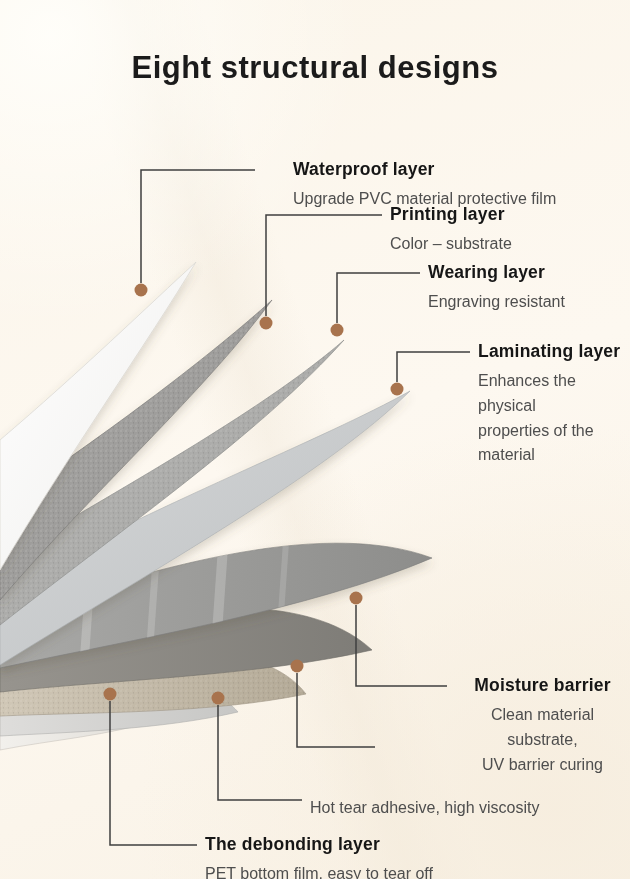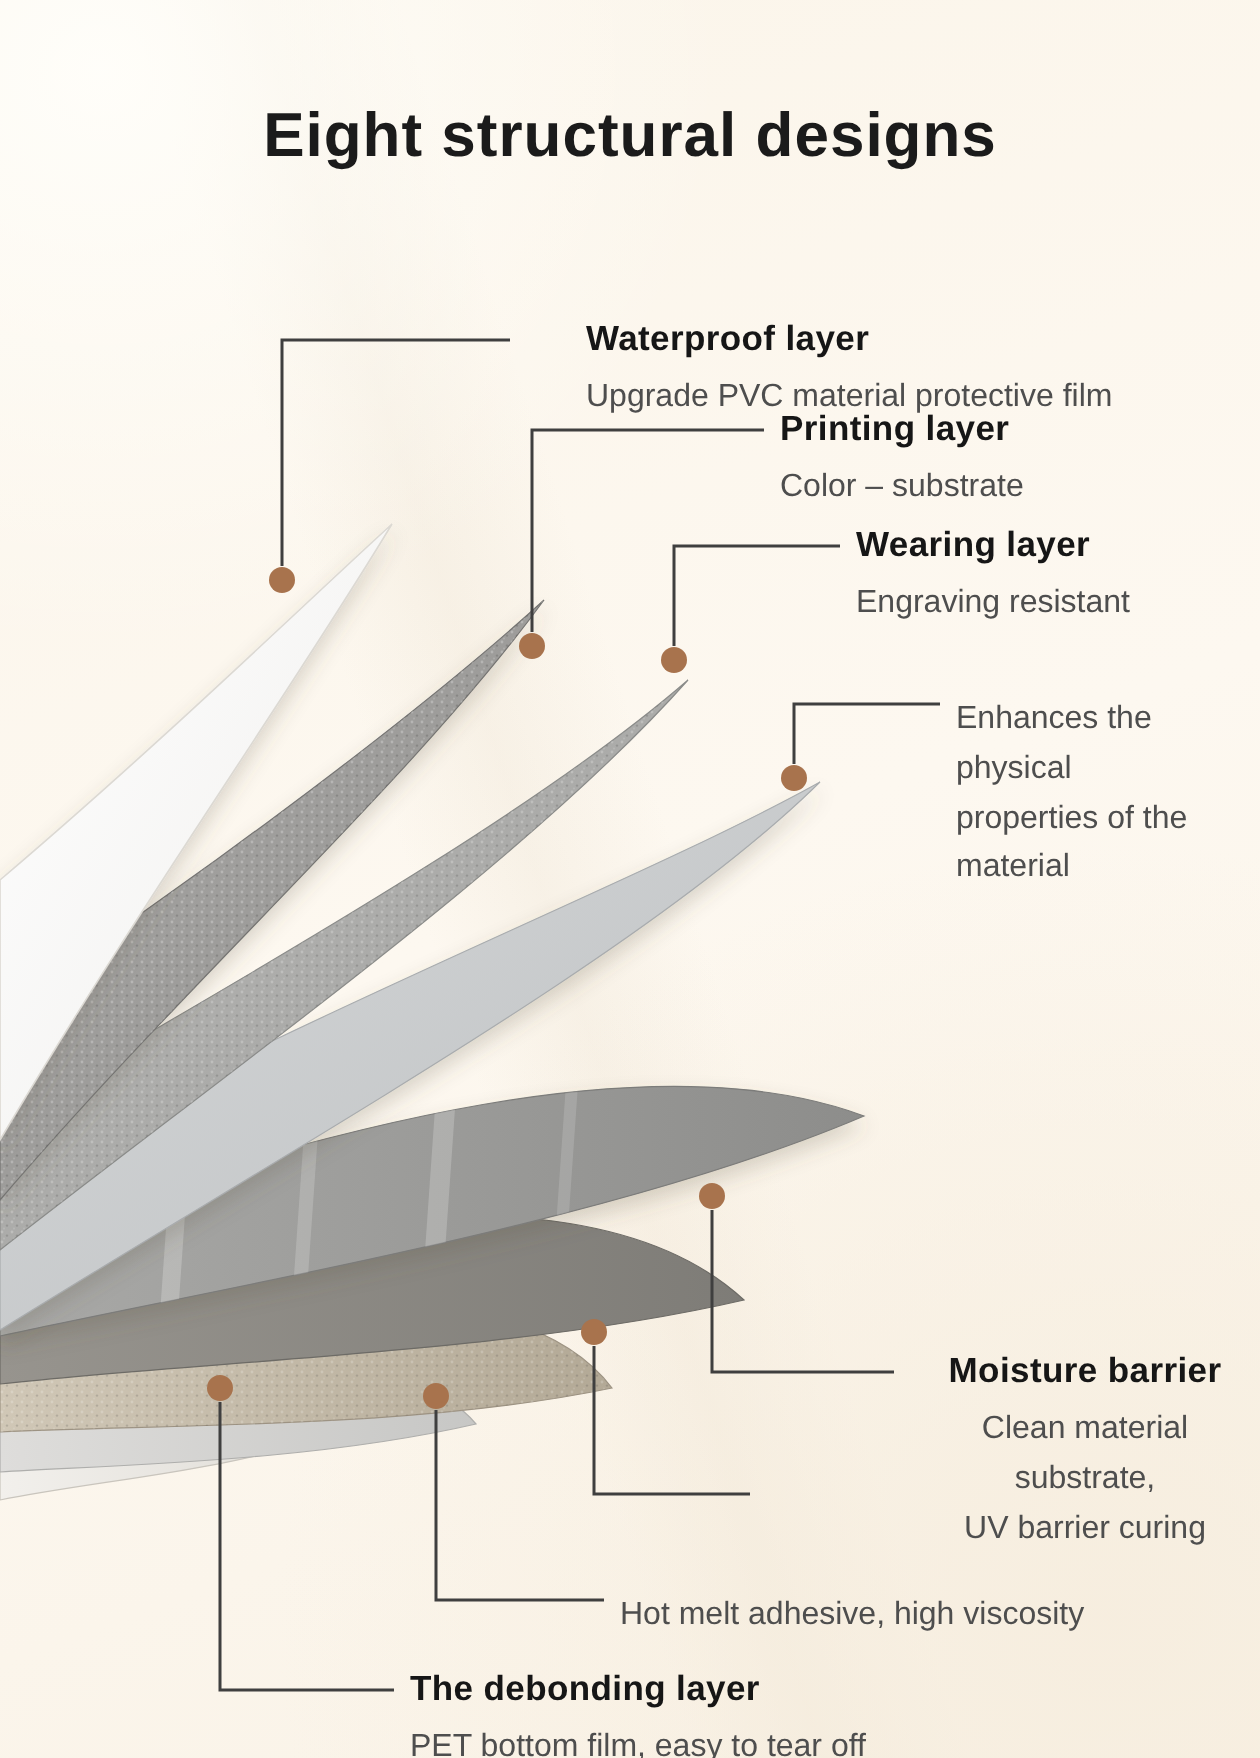"Laminating layer" div.callout-title { html: none -> <div>Laminating layer</div> }
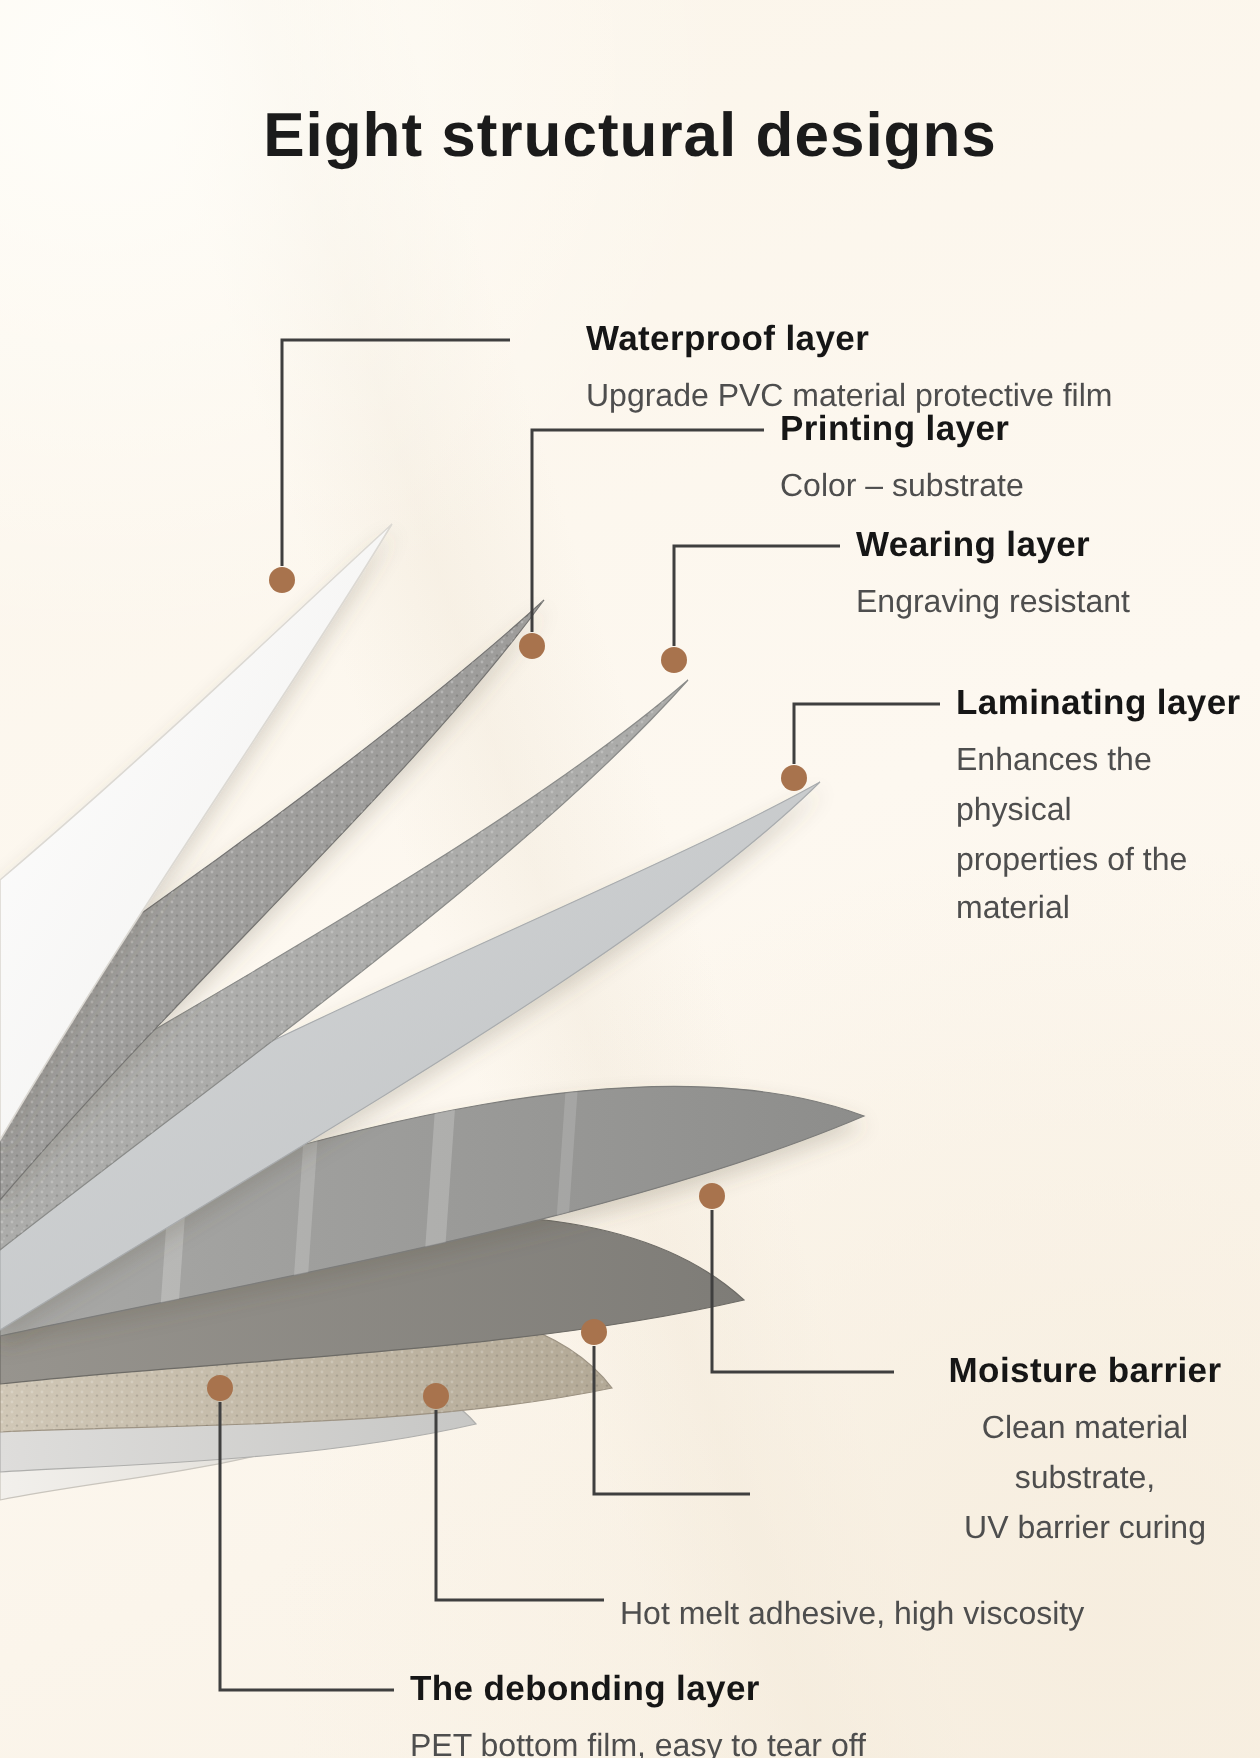"Hot melt adhesive, high viscosity" div.callout-sub { text: melt -> tear }
